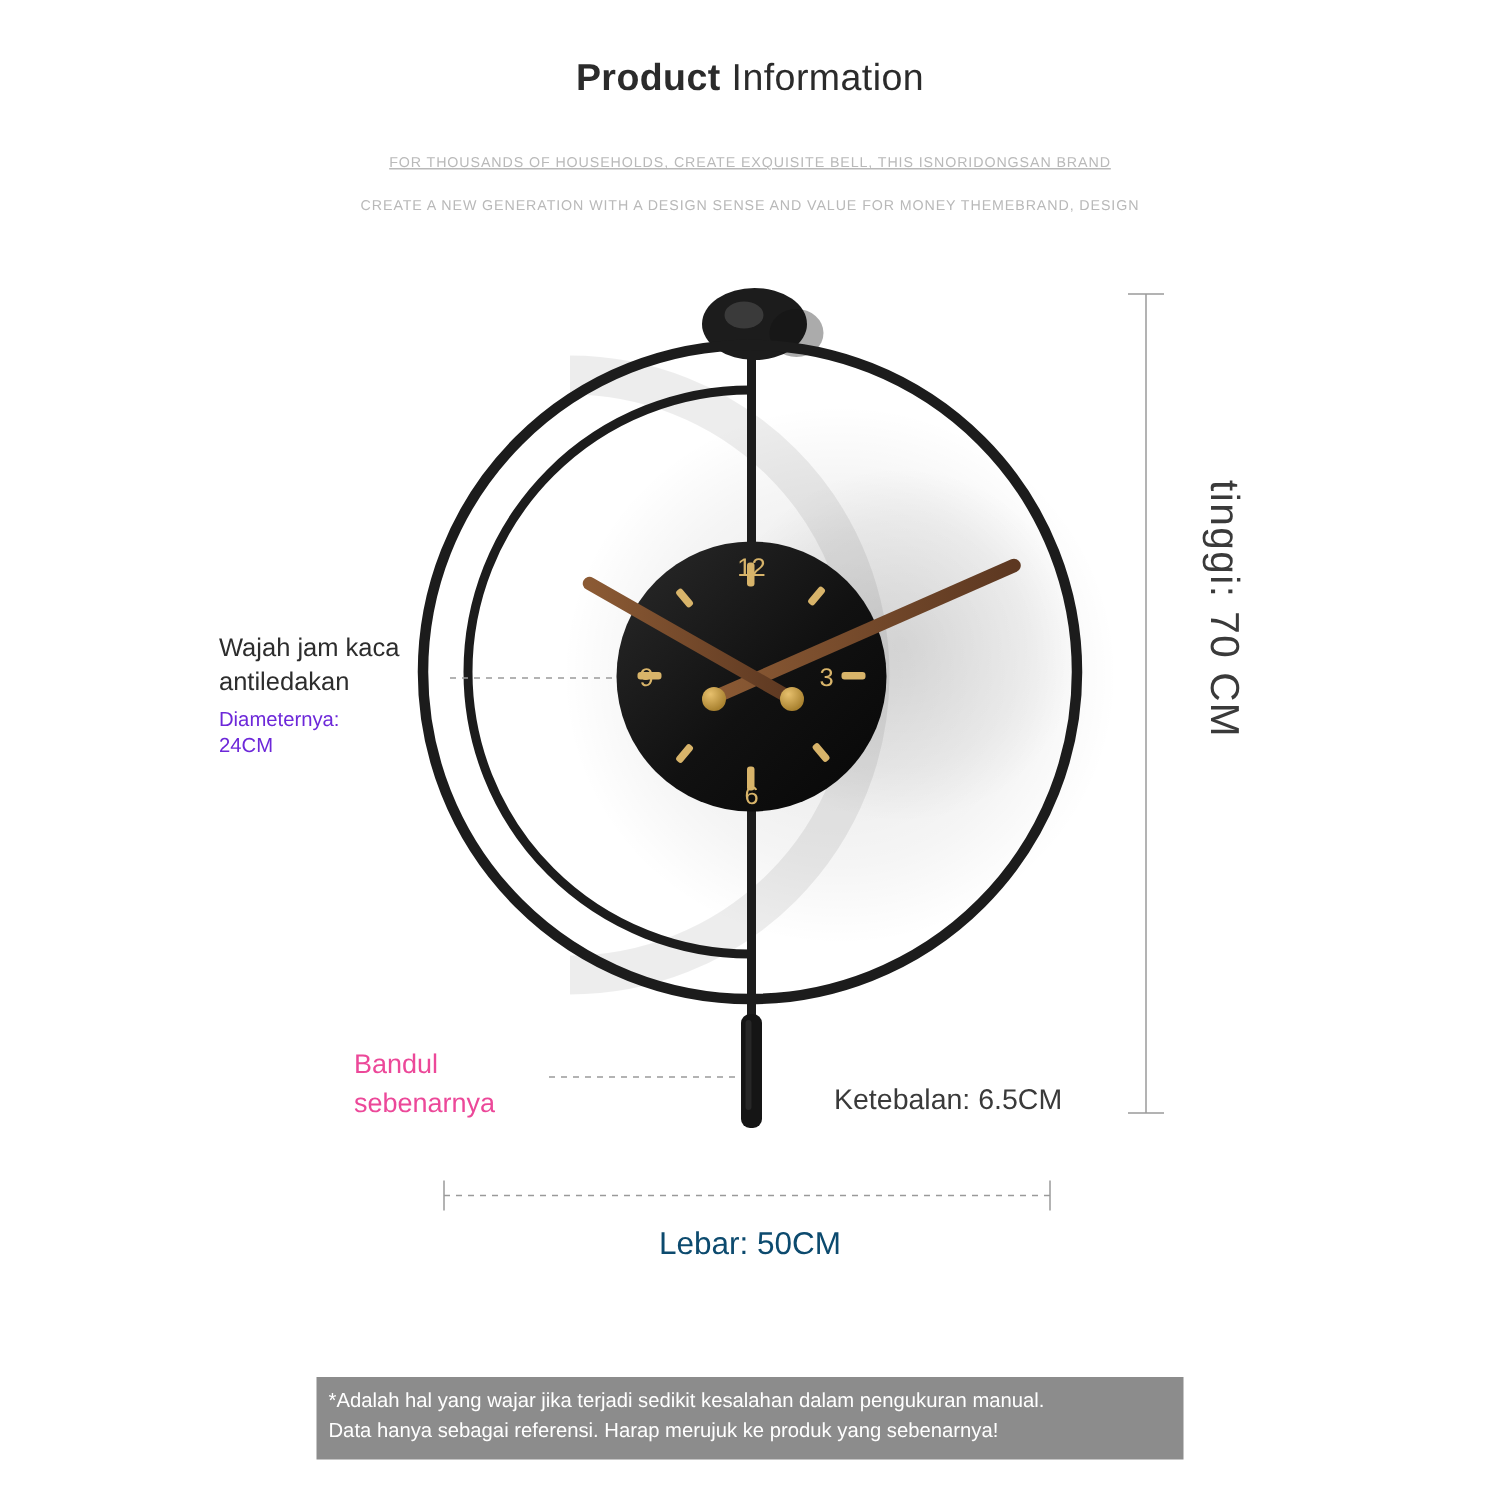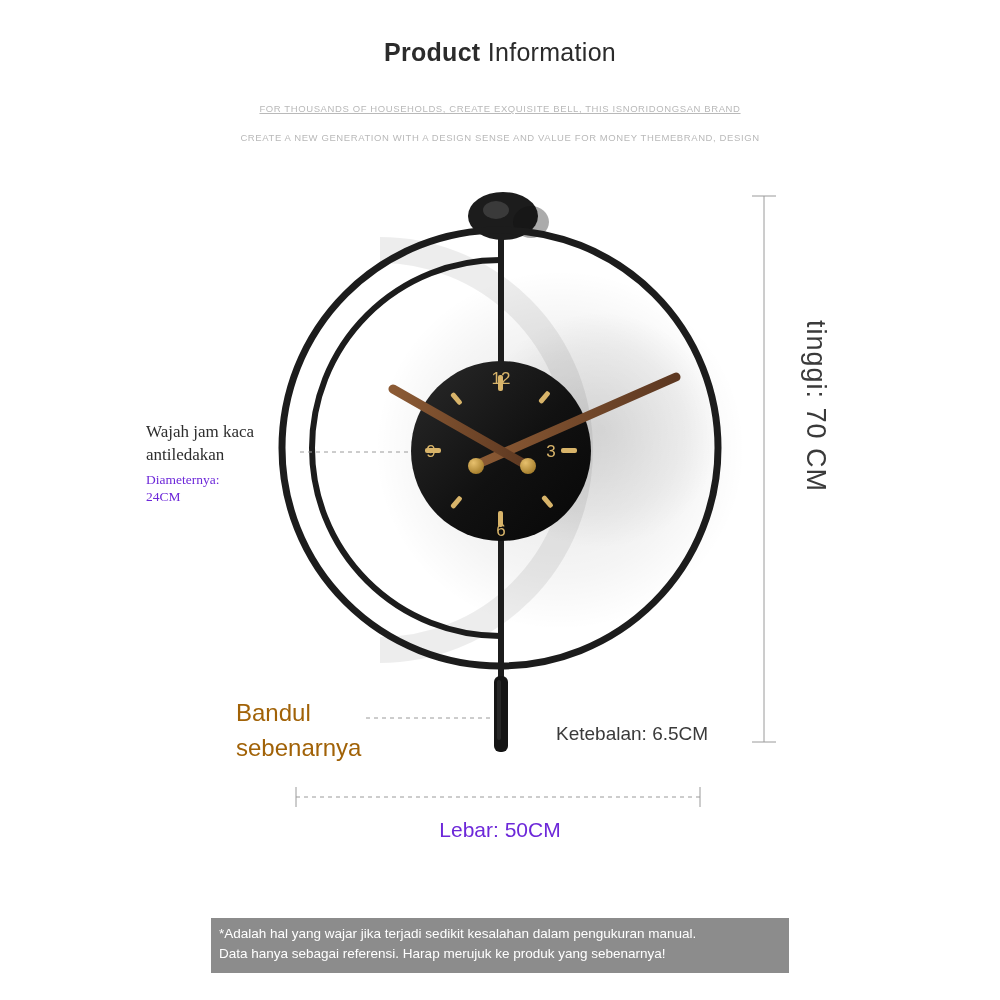"Wajah jam kaca antiledakan" .callout-face { font-family: Liberation Serif, serif -> none }
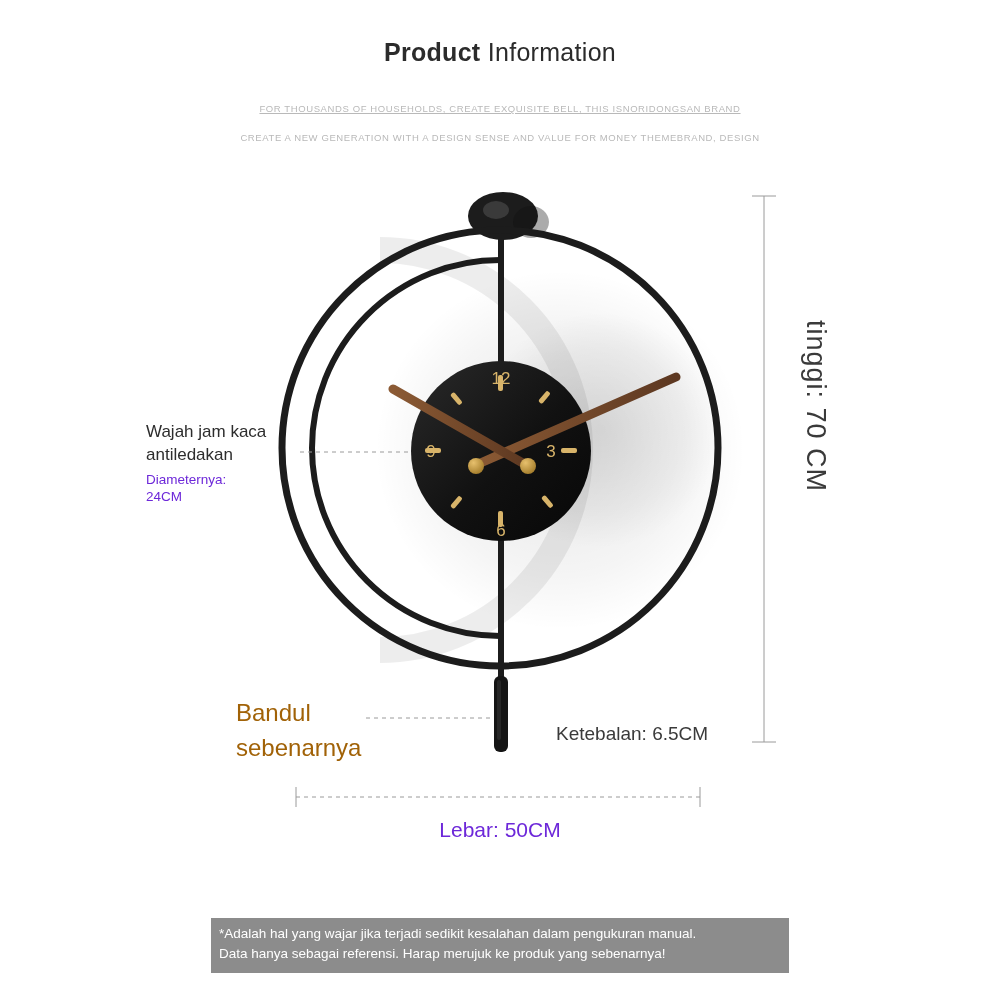"Bandul" .callout-pendulum { color: #a16207 -> #ec4899; font-size: 24px -> 18px }
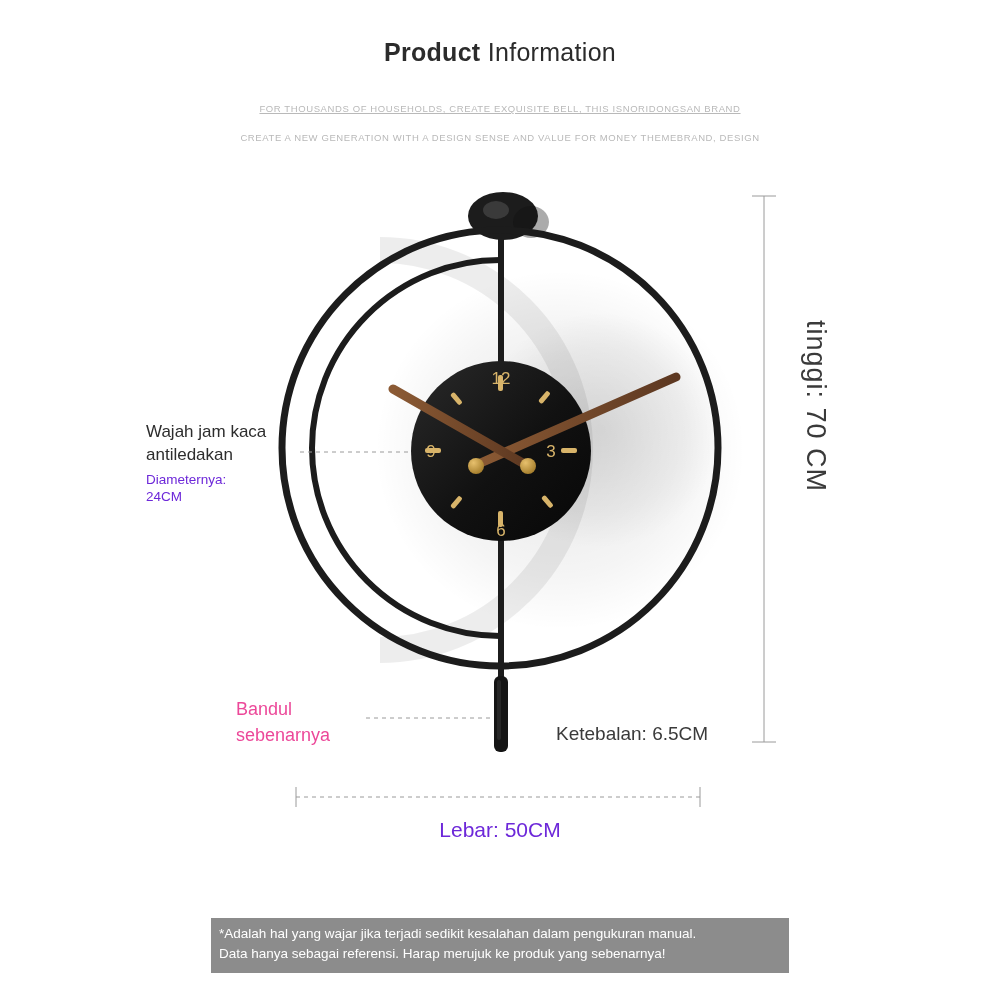"Lebar: 50CM" .dim-width { color: #6d28d9 -> #0c4a6e }
